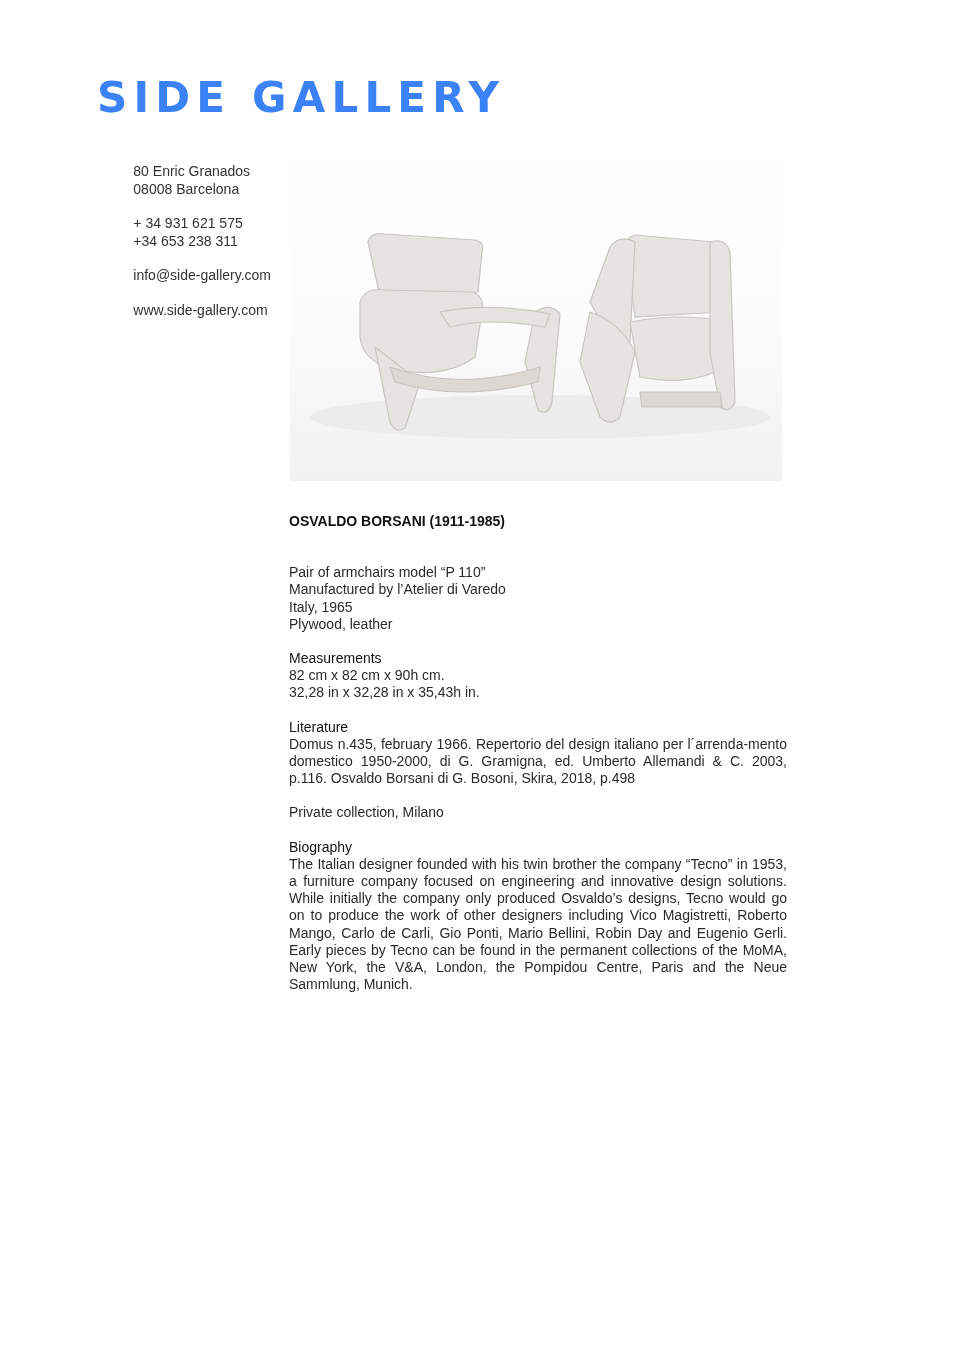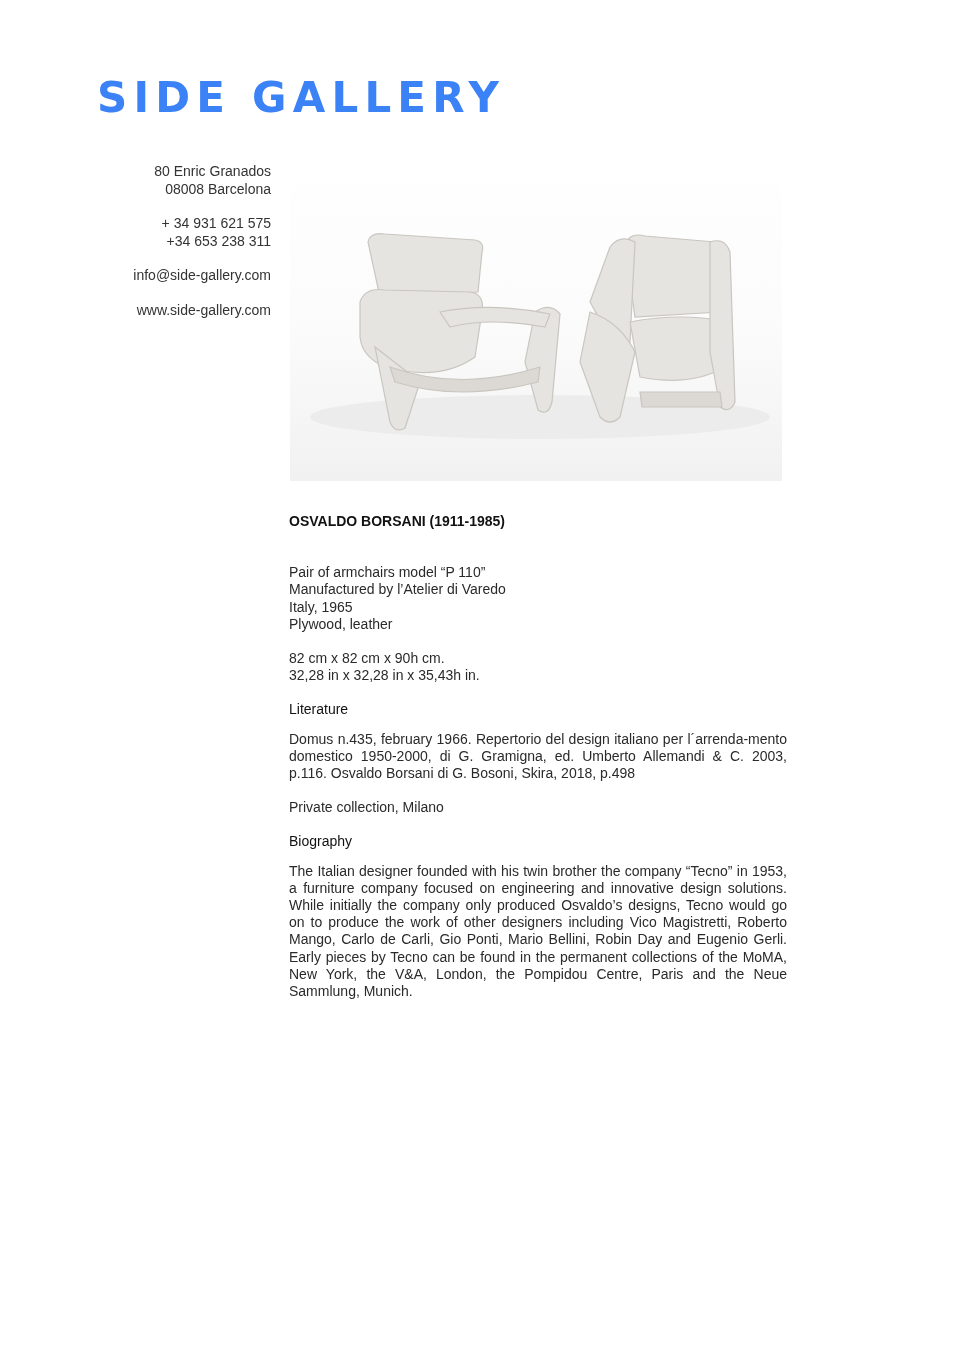"80 Enric Granados" .contact { text-align: right -> left }
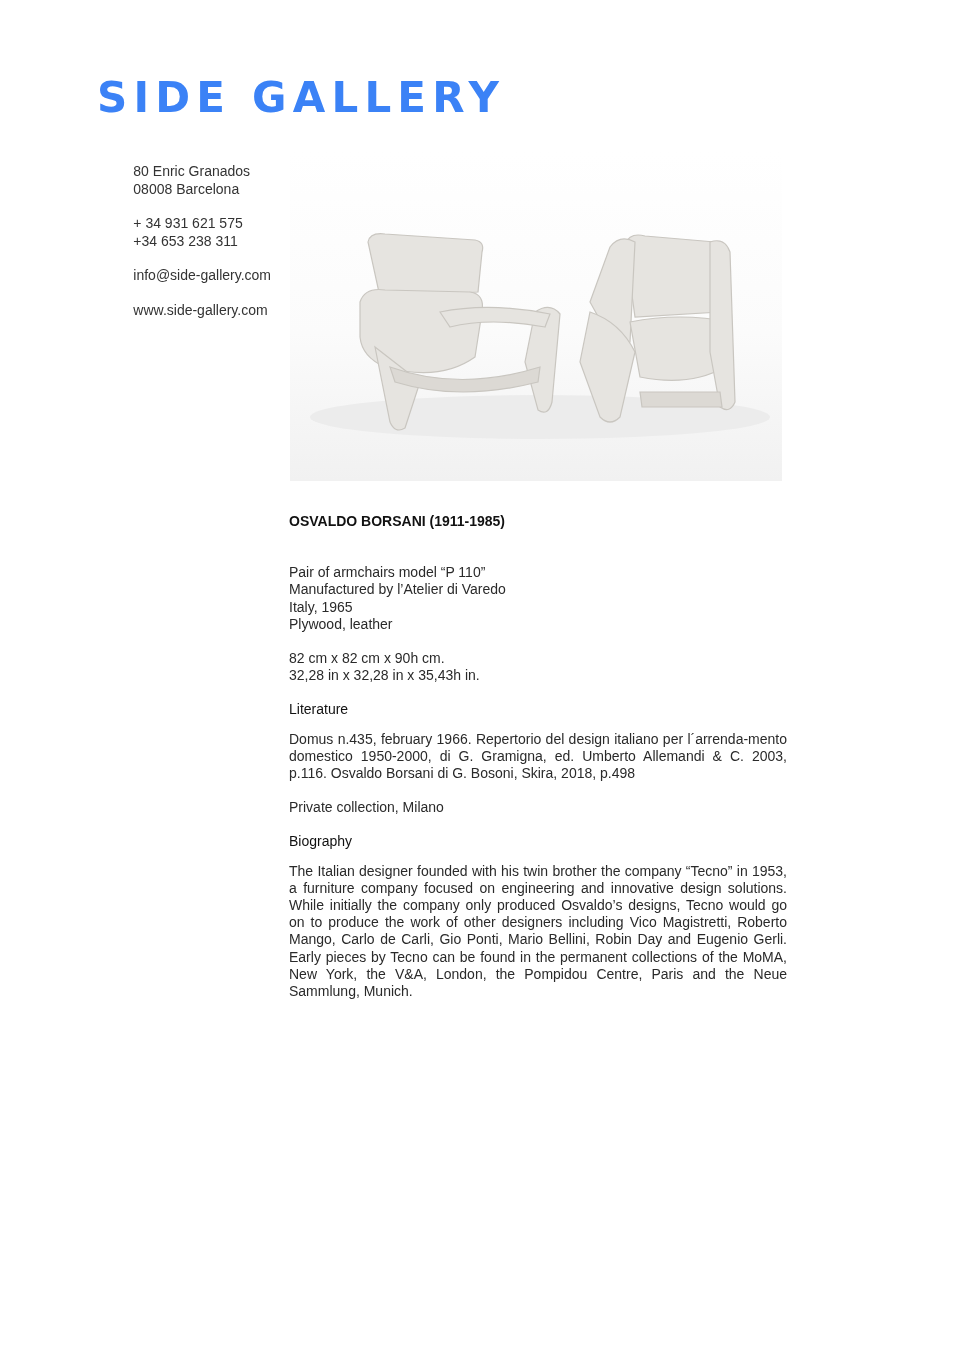"Measurements" div.heading { html: none -> <div>Measurements</div> }
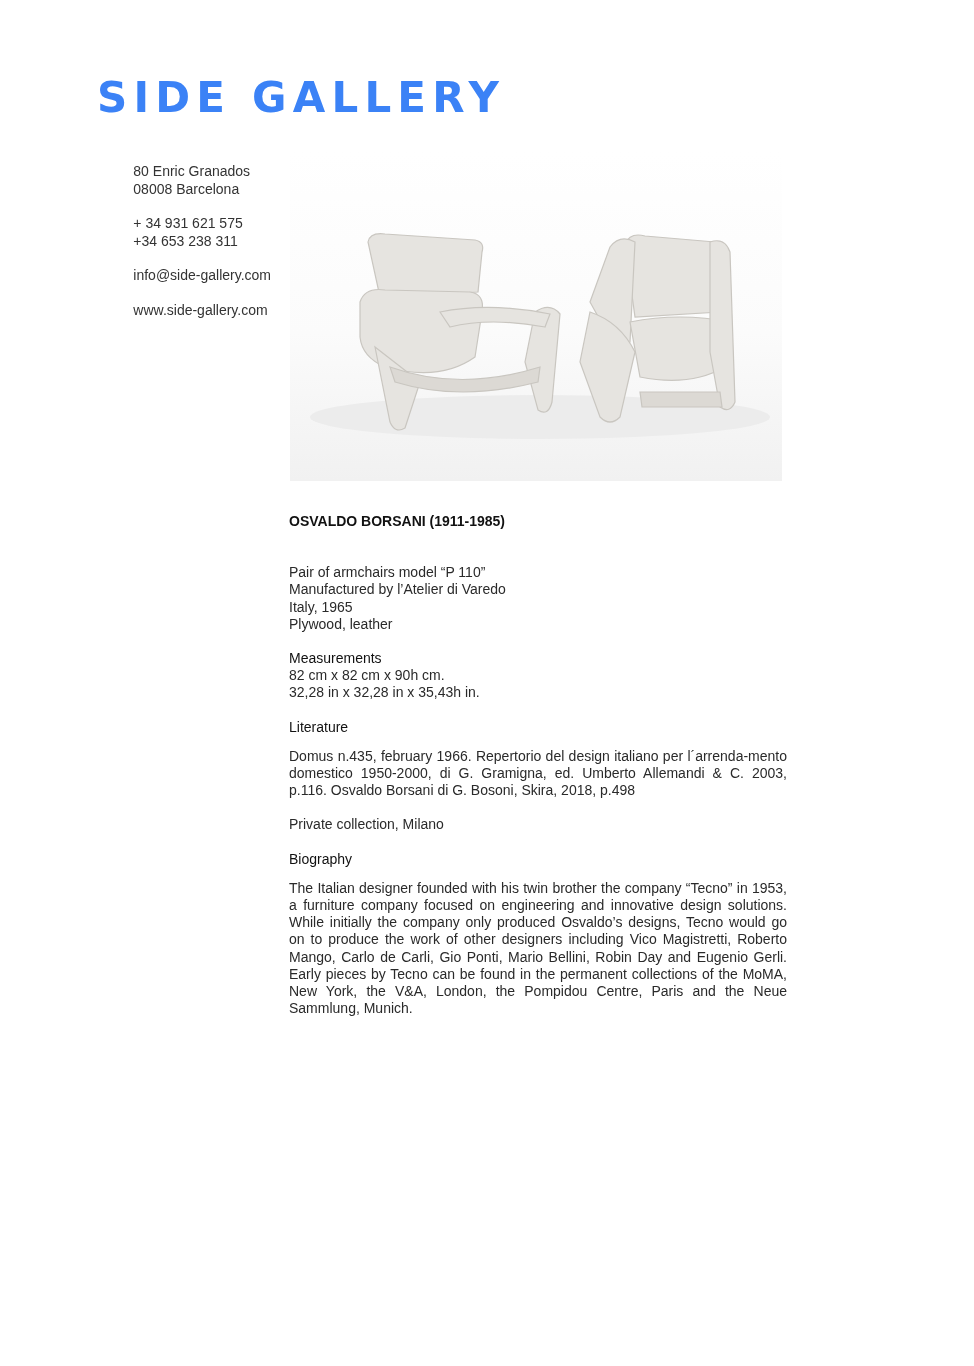"Domus n.435, february 1966. Repertorio" .justify { margin-top: 12px -> none }
